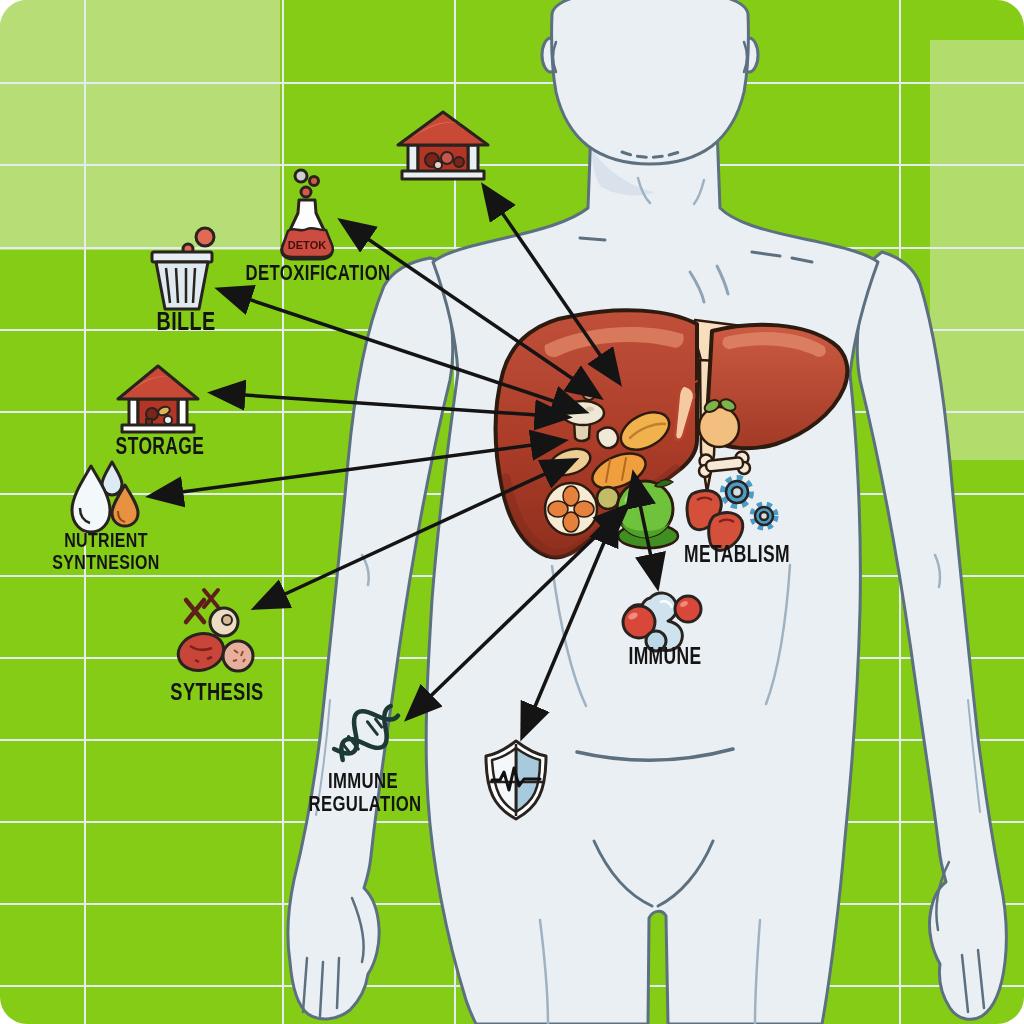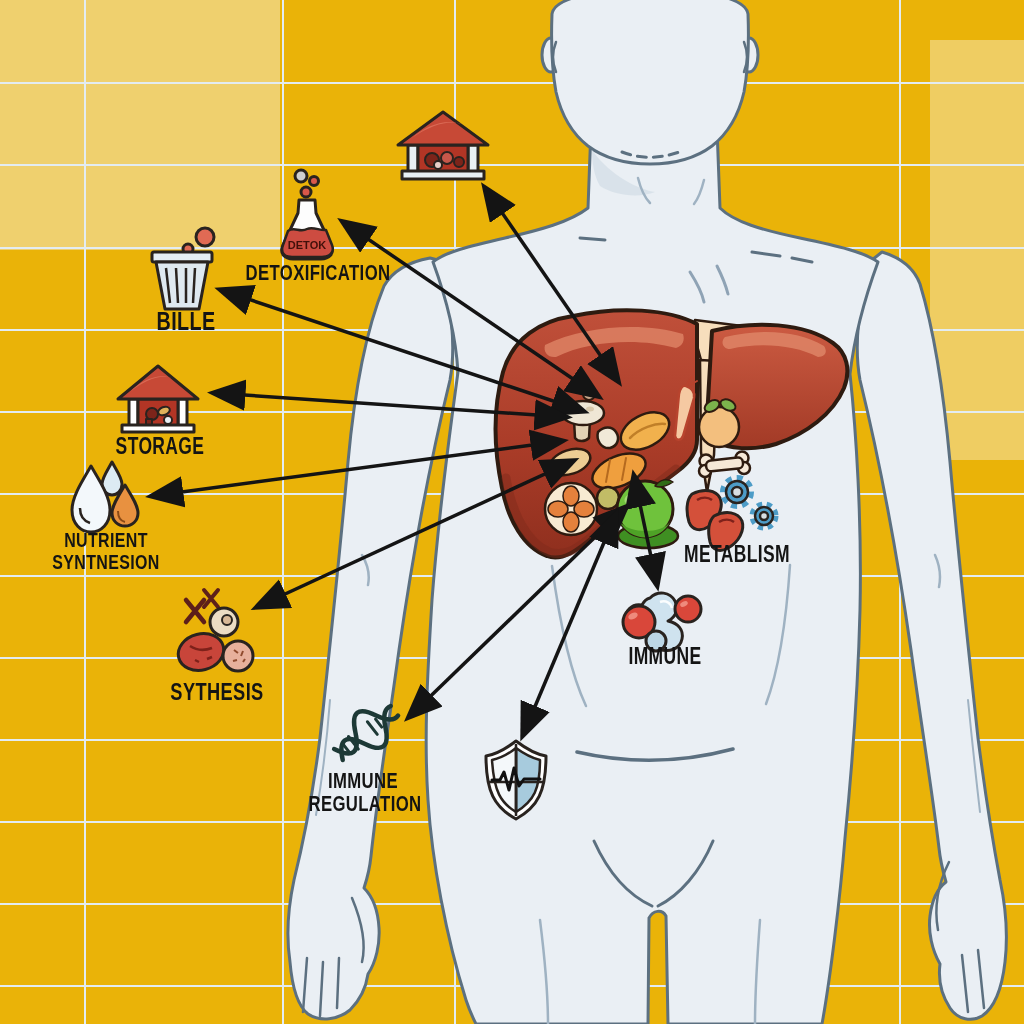"DETOK" .stage { background: #eab308 -> #84cc16; border-radius: none -> 27px }
